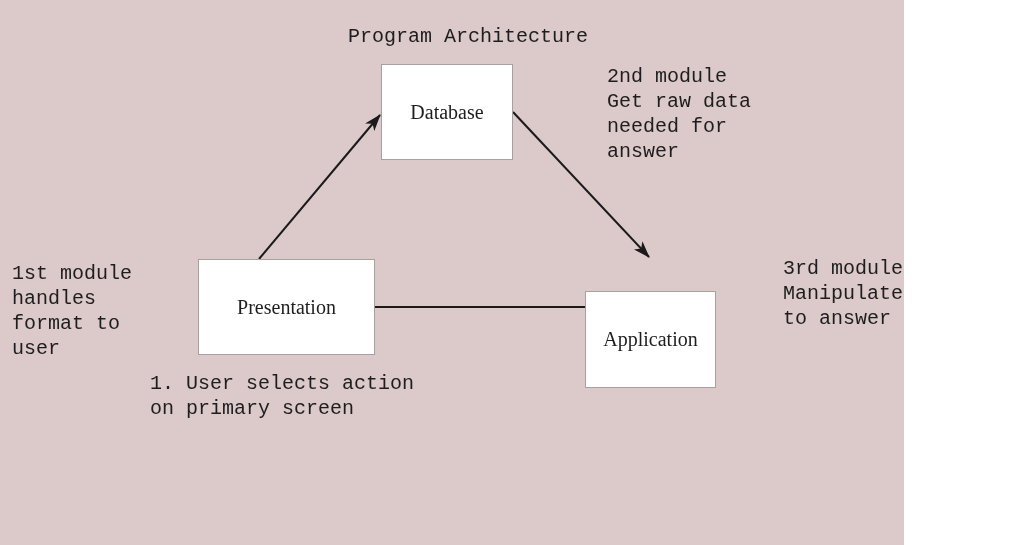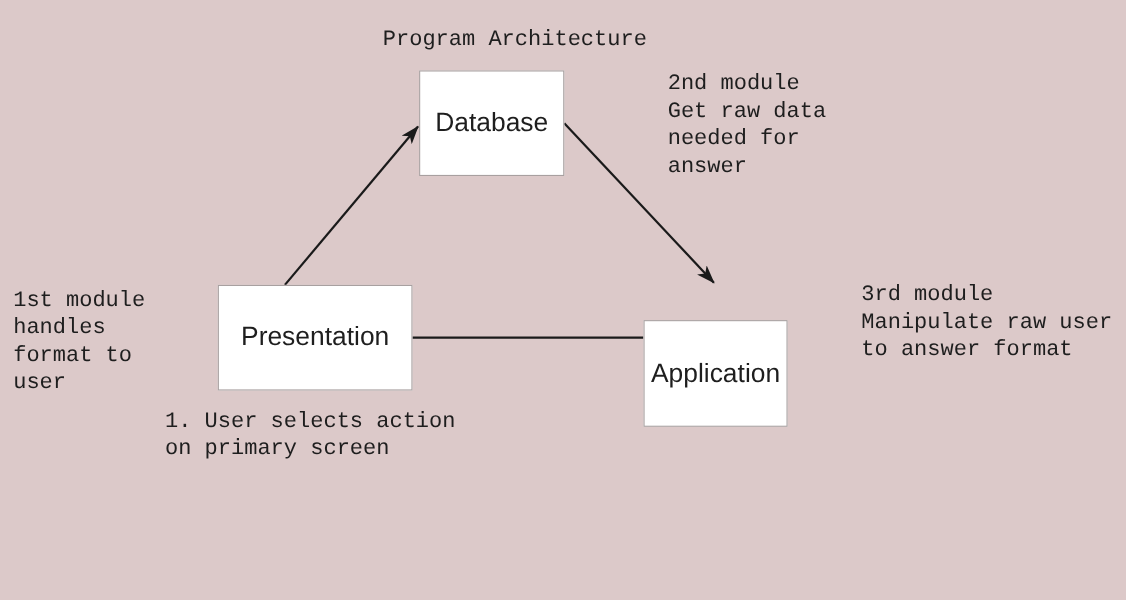"Program Architecture" .canvas { width: 1024px -> 904px }
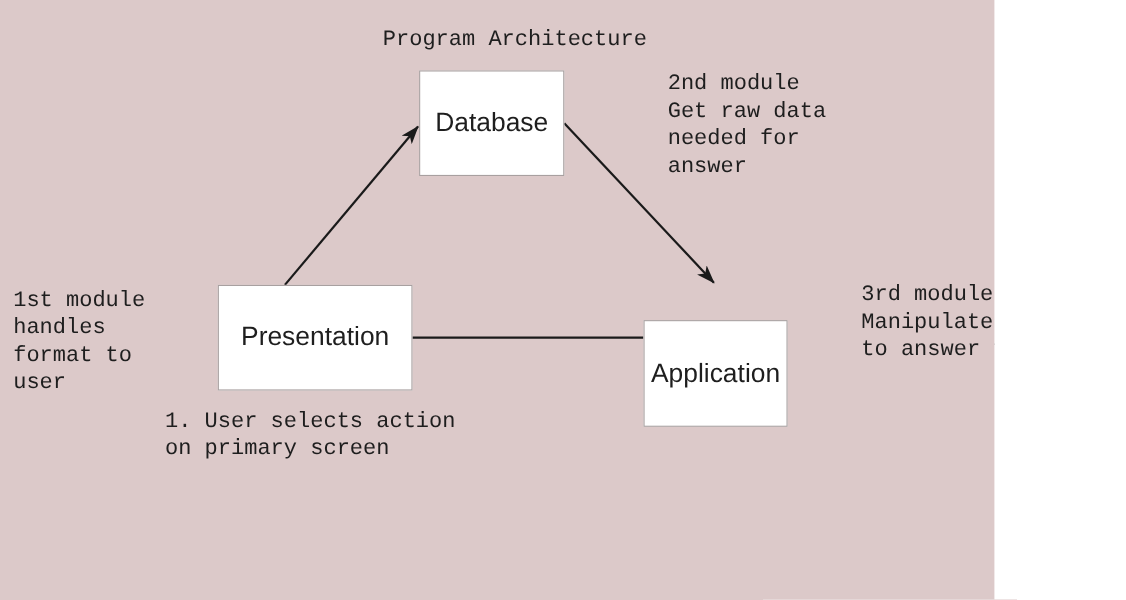"Database" .node { font-family: none -> Liberation Serif, serif; font-size: 24px -> 20px }
